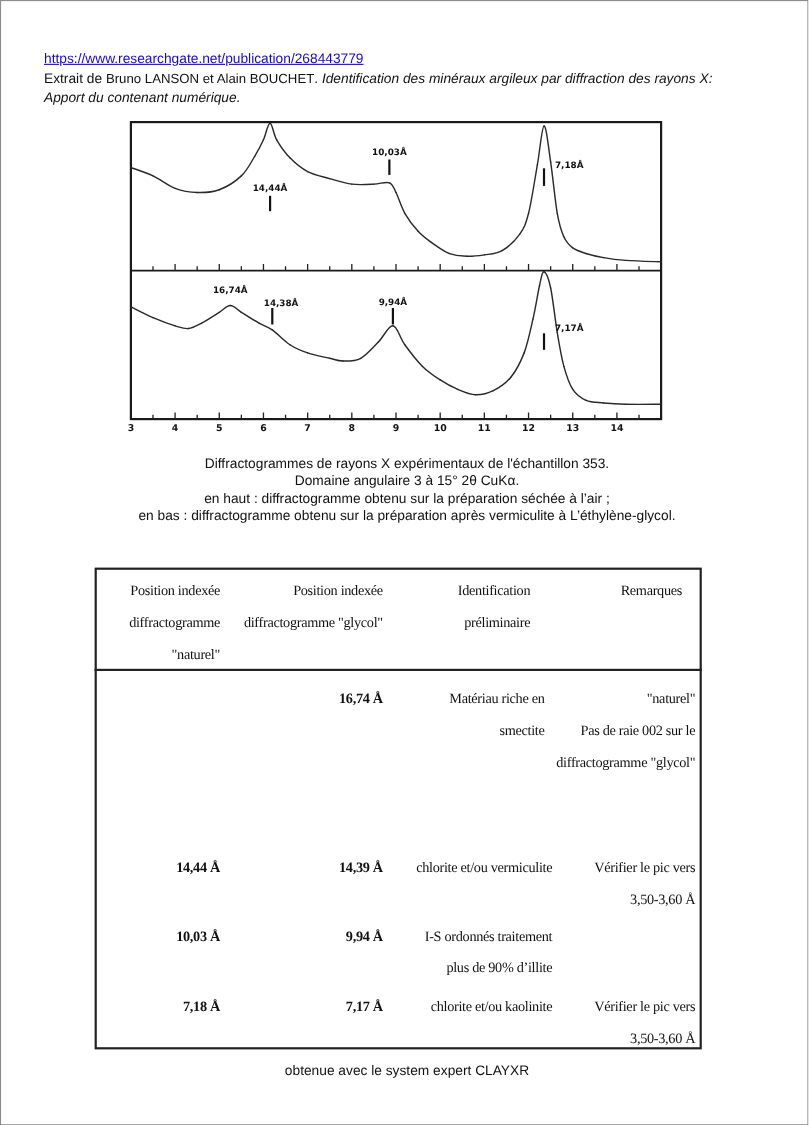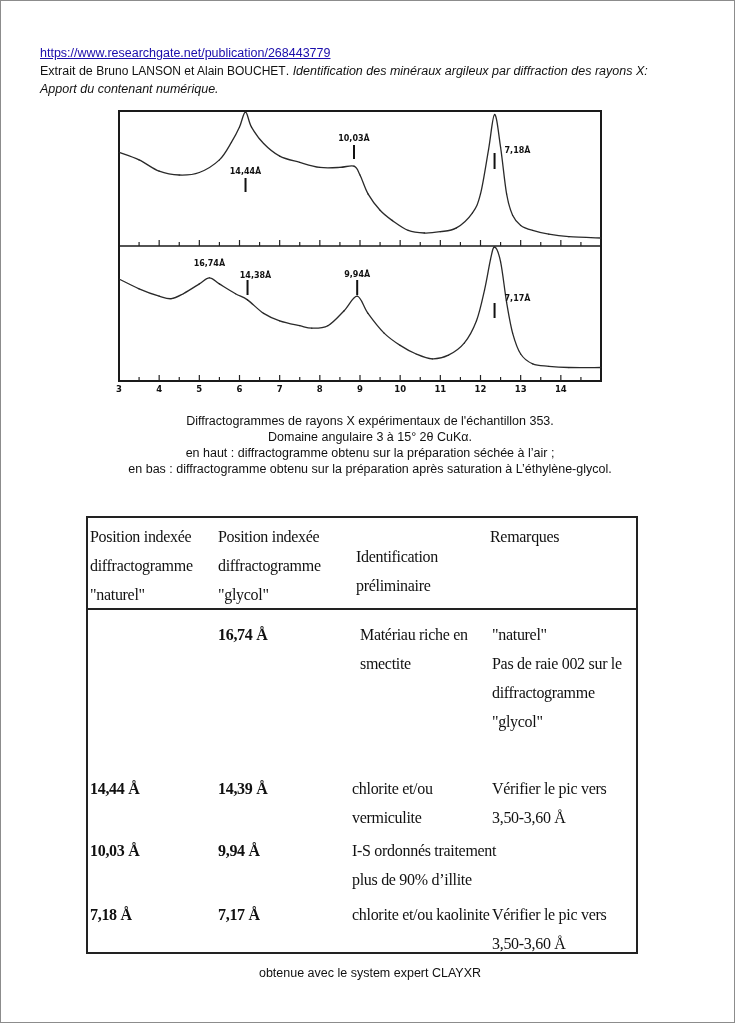"en bas : diffractogramme obtenu" div { text: saturation -> vermiculite }
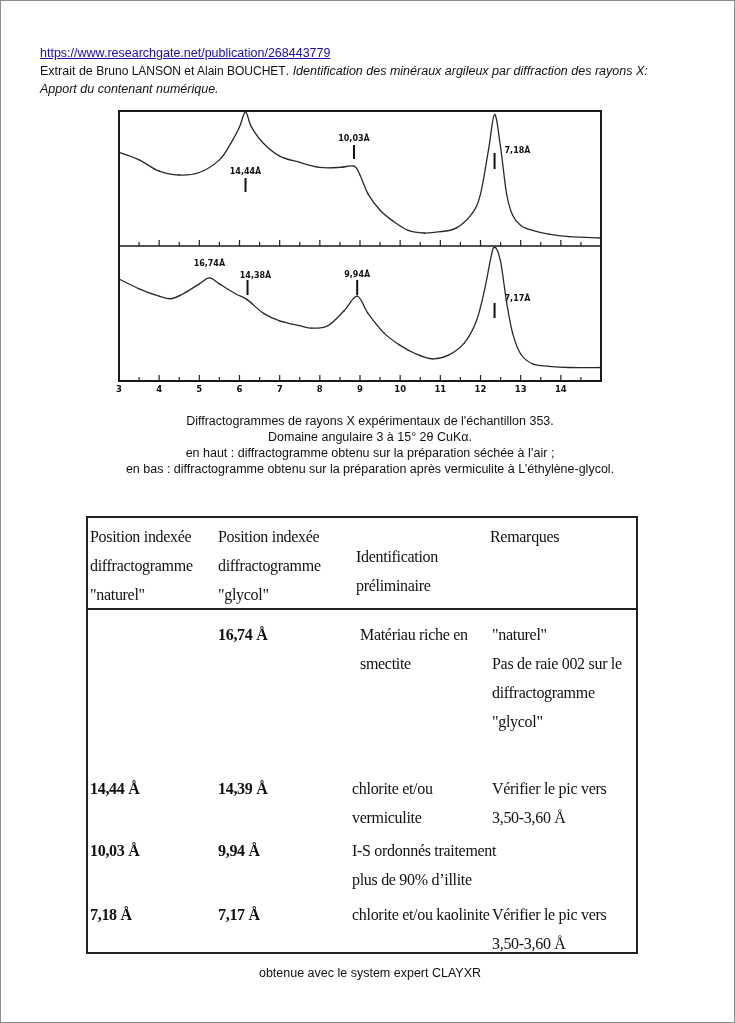"Position indexée" .tcell { font-size: 16px -> 13px; text-align: left -> right }
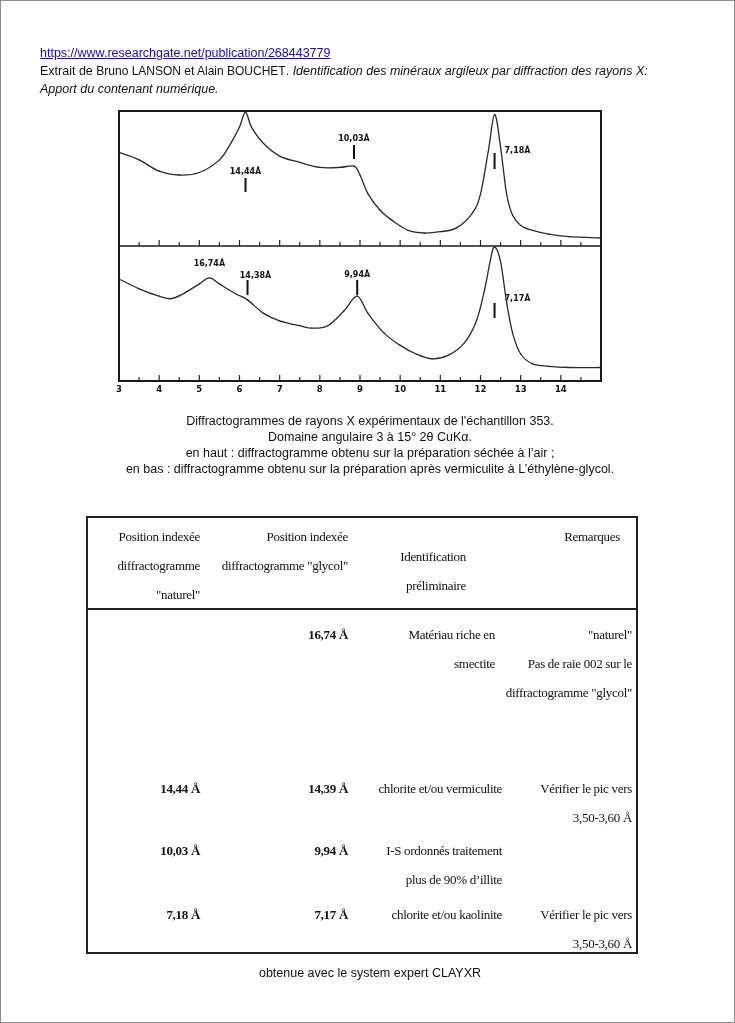"Identification" div.tcell { left: 356px -> 372px; margin-top: 20px -> none }
